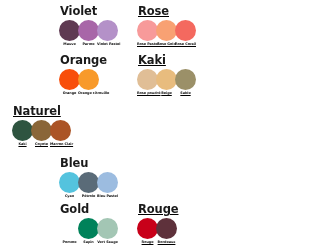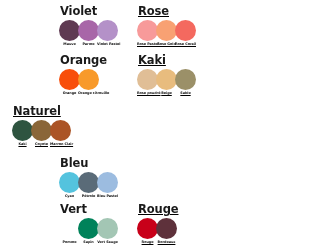"Vert" div.group-title { text: Vert -> Gold }
